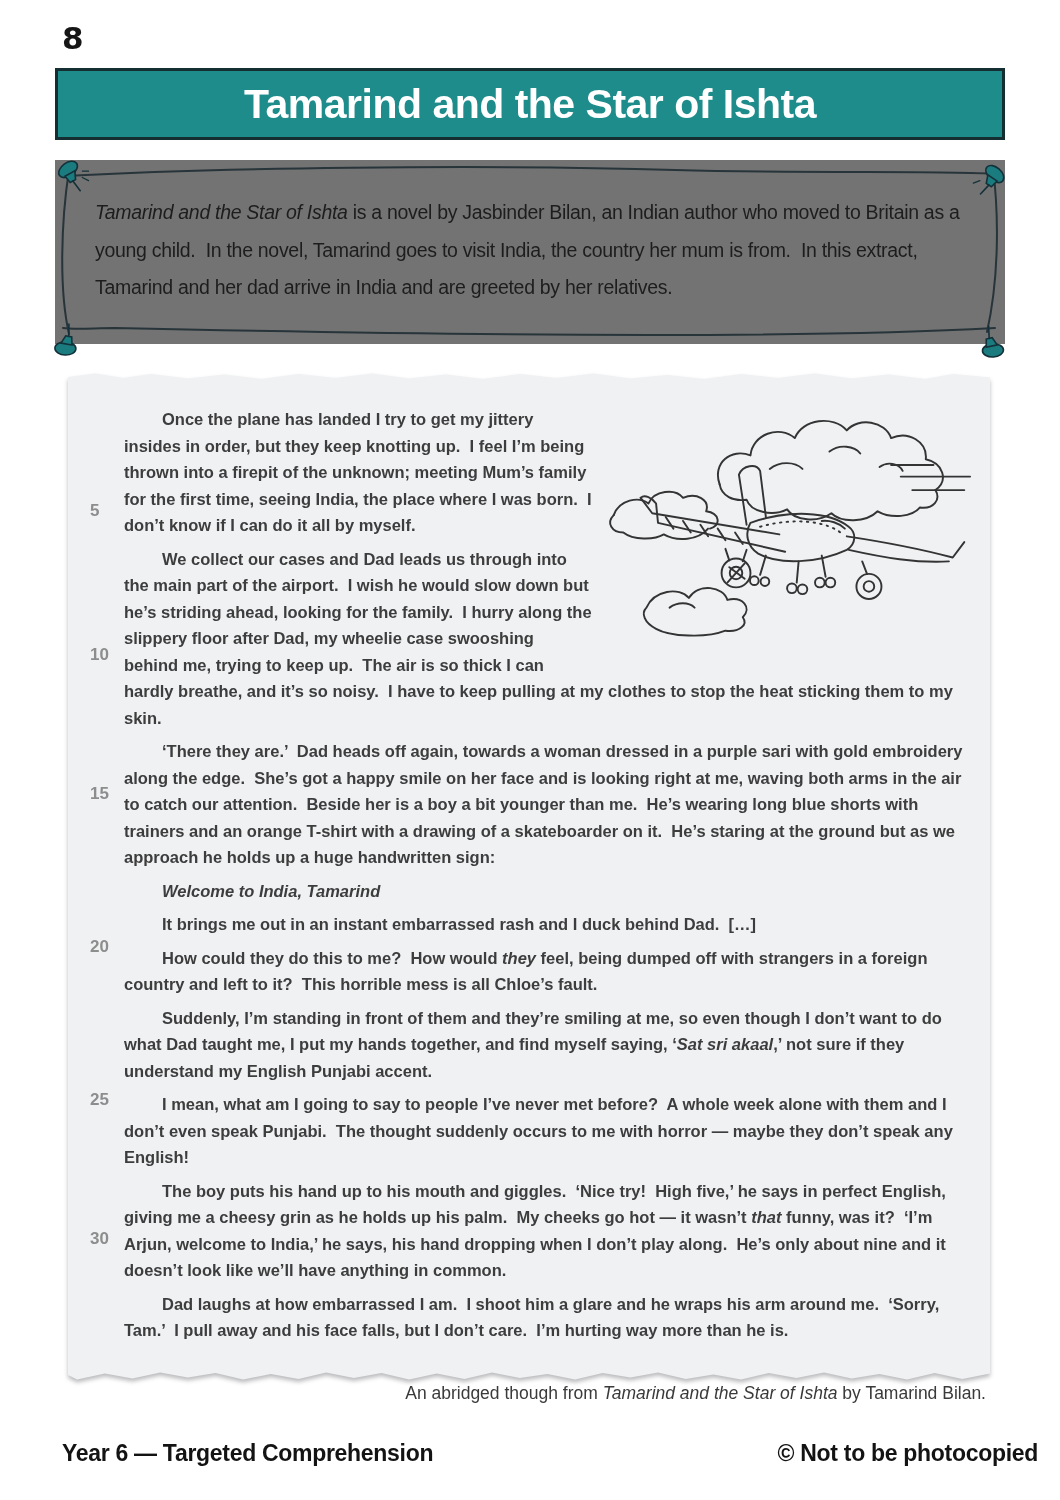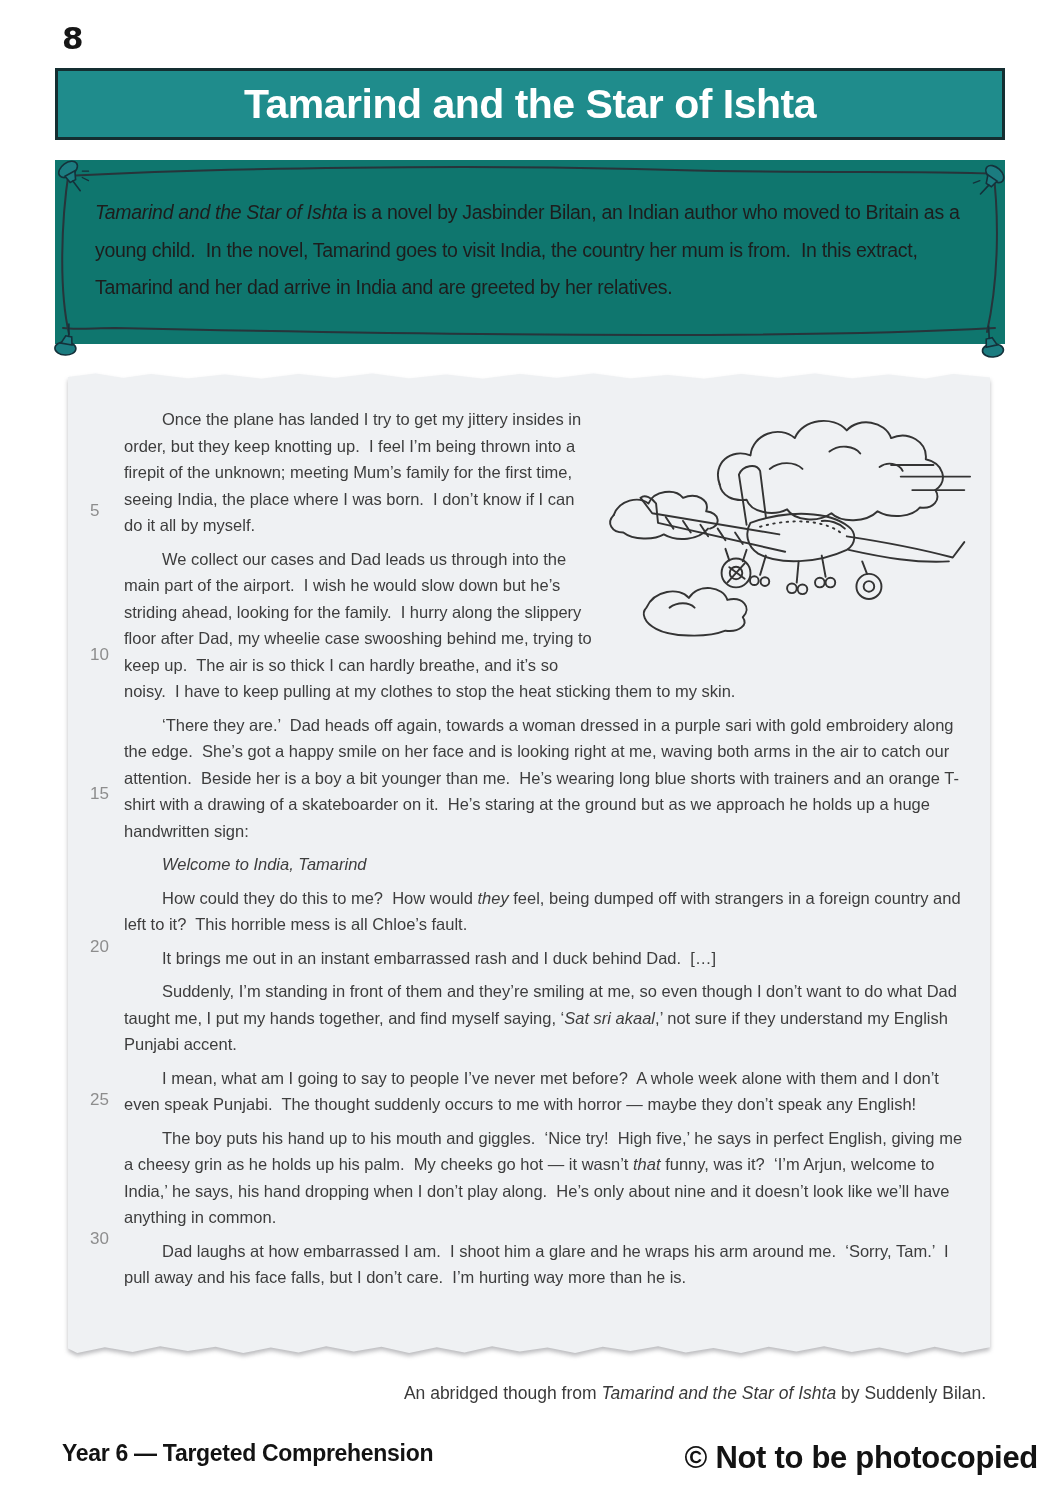"Tamarind and the Star of Ishta is" .intro-box { background: #0f766e -> #737373 }
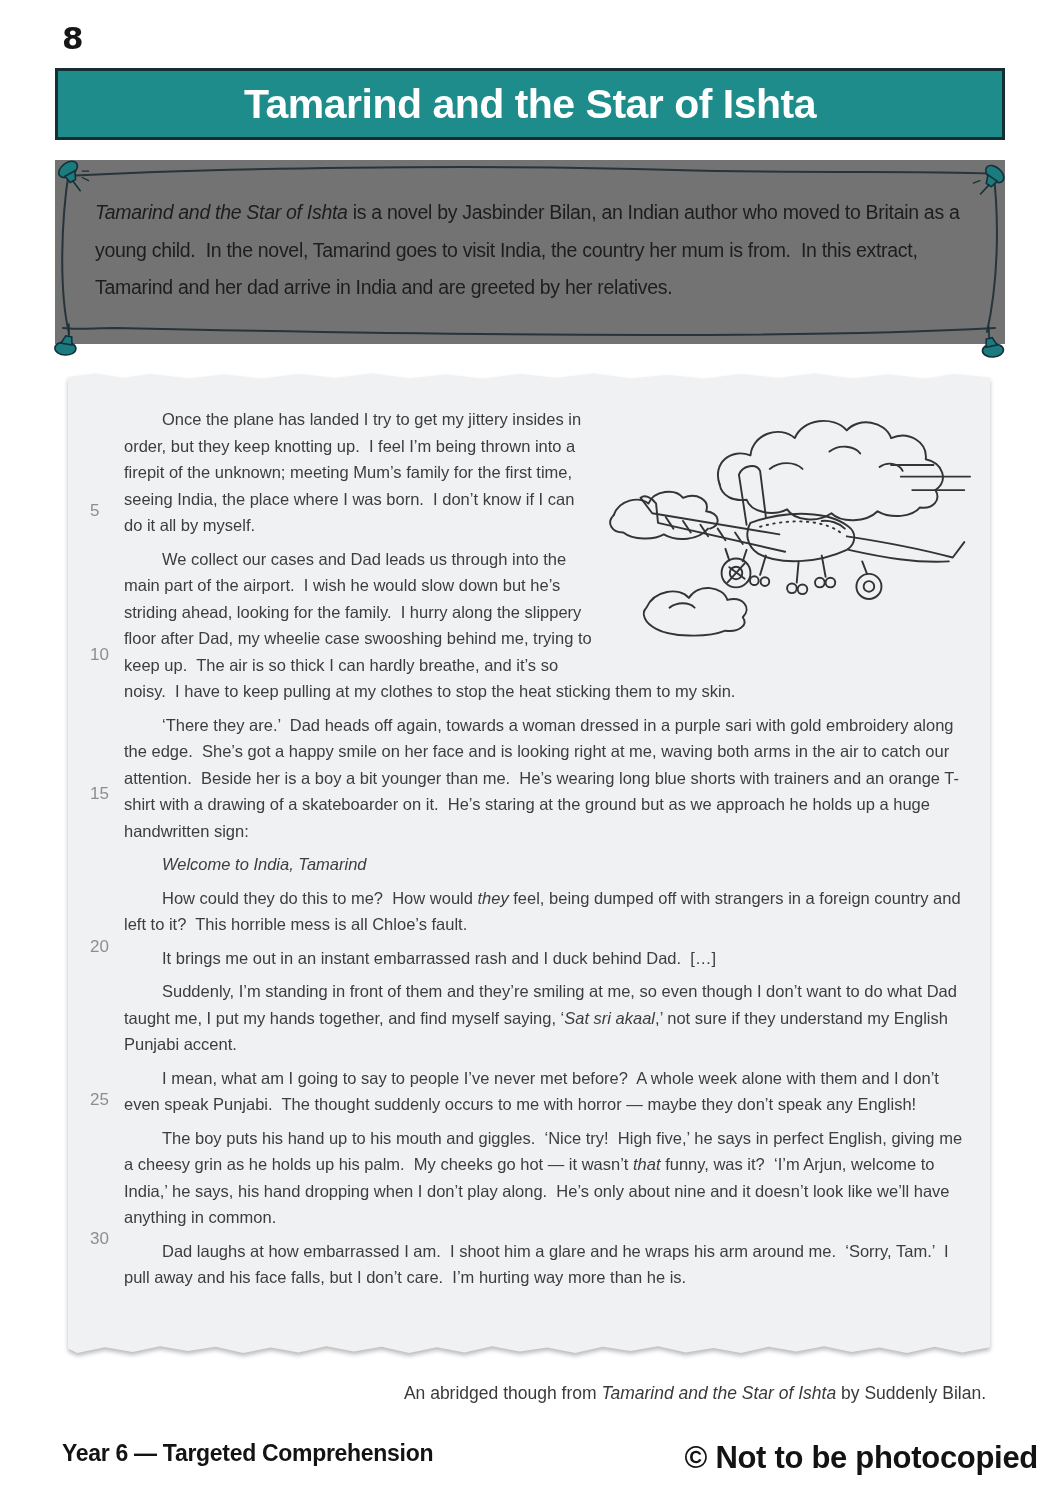"Once the plane has landed" .extract { font-weight: none -> bold }
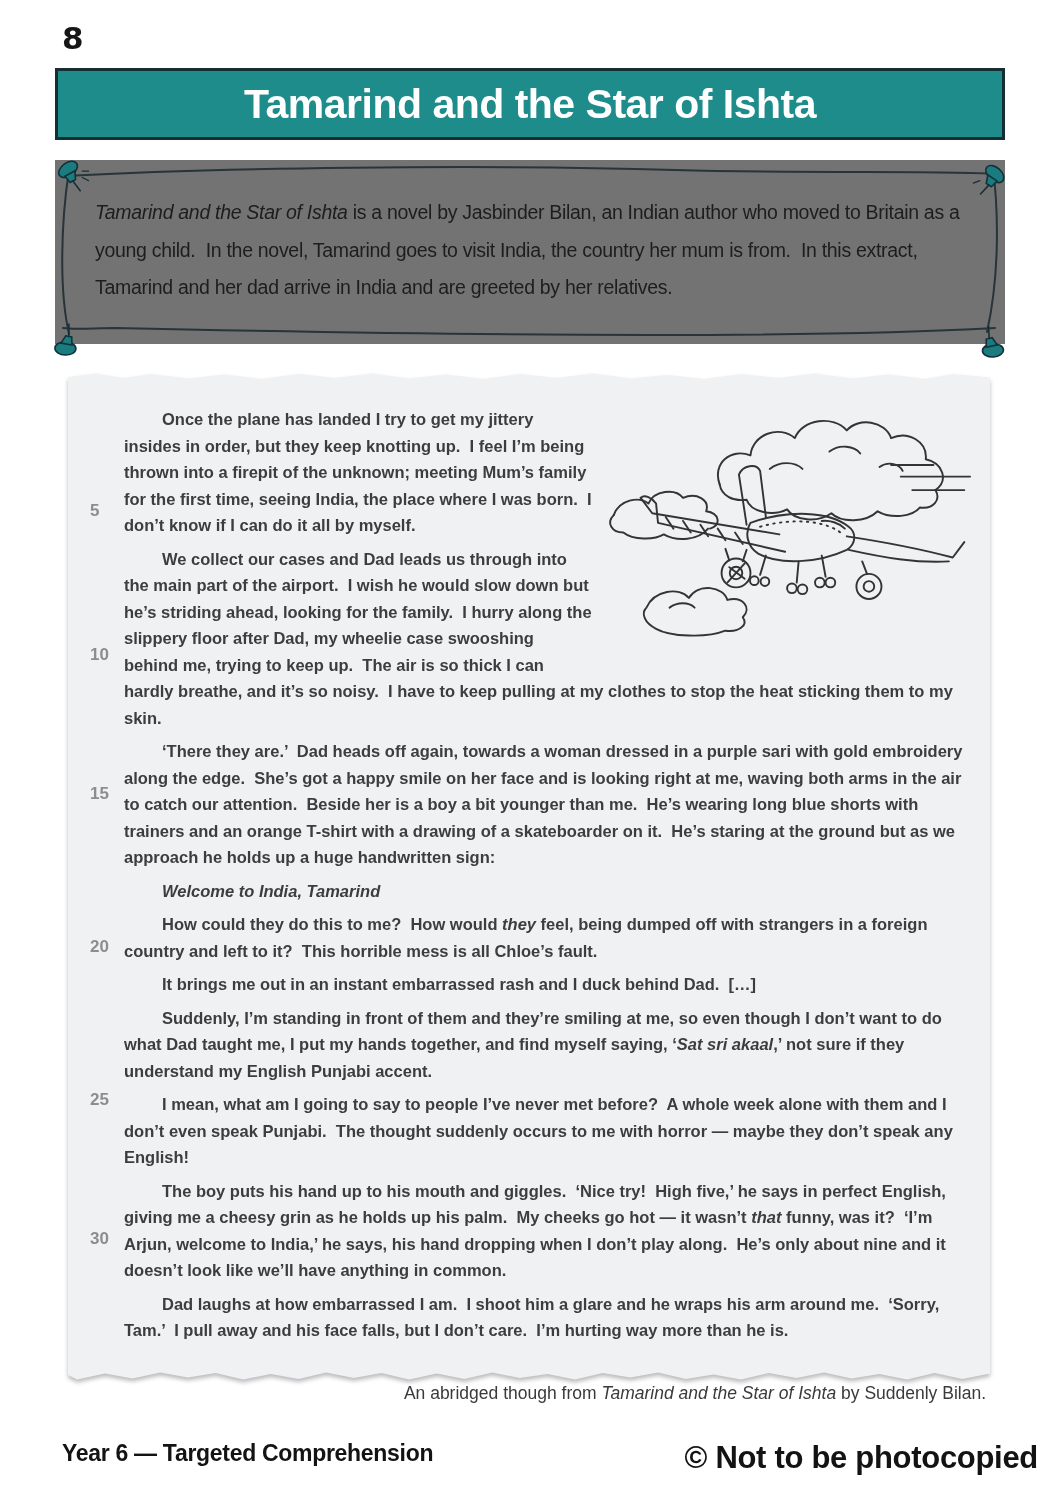"How could they do this" p.extract-p { order: before "It brings me out in" -> after "It brings me out in" }
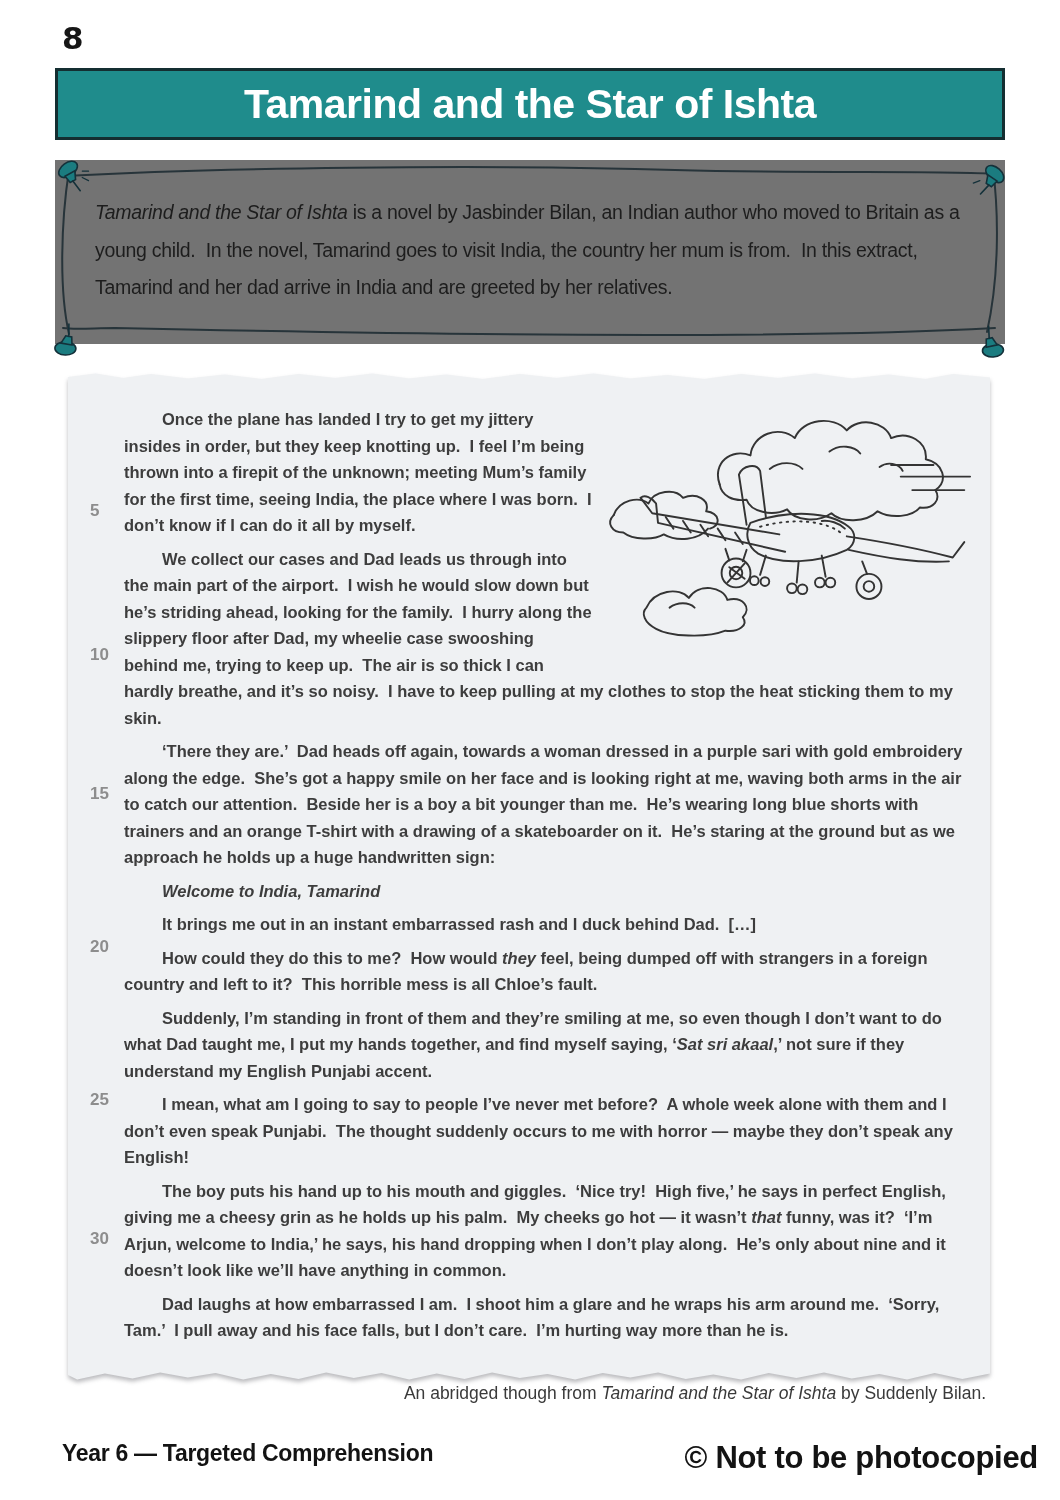"by Suddenly Bilan." span { text: Suddenly -> Tamarind }
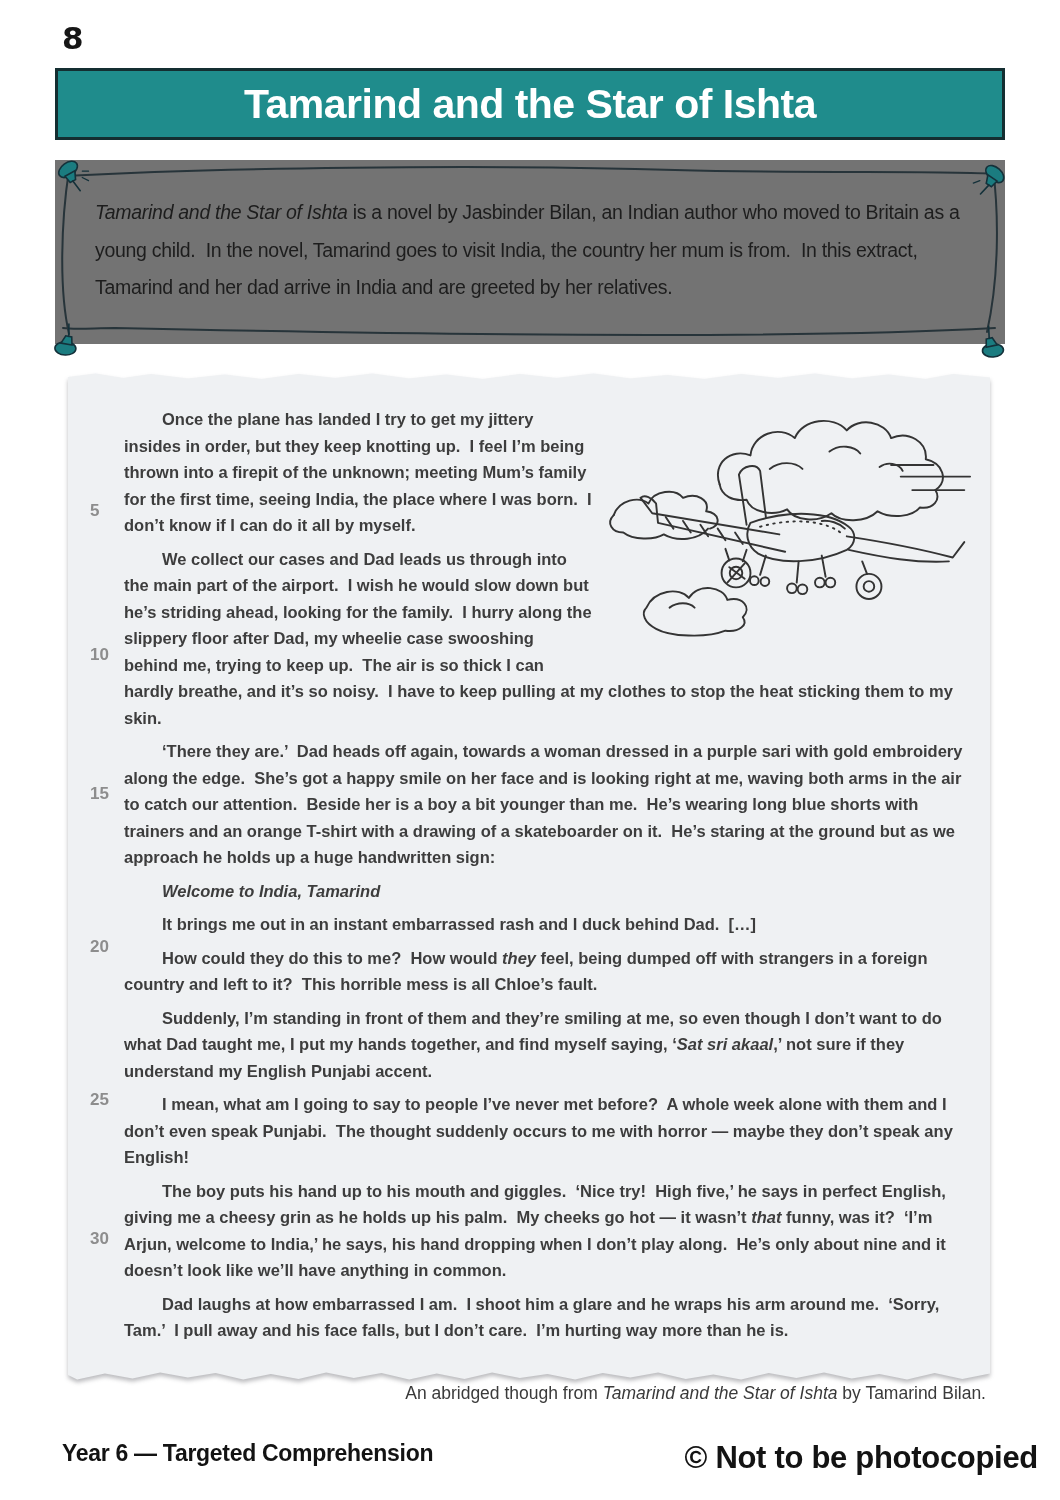"© Not to be photocopied" .footer-right { font-size: 31px -> 23px }
